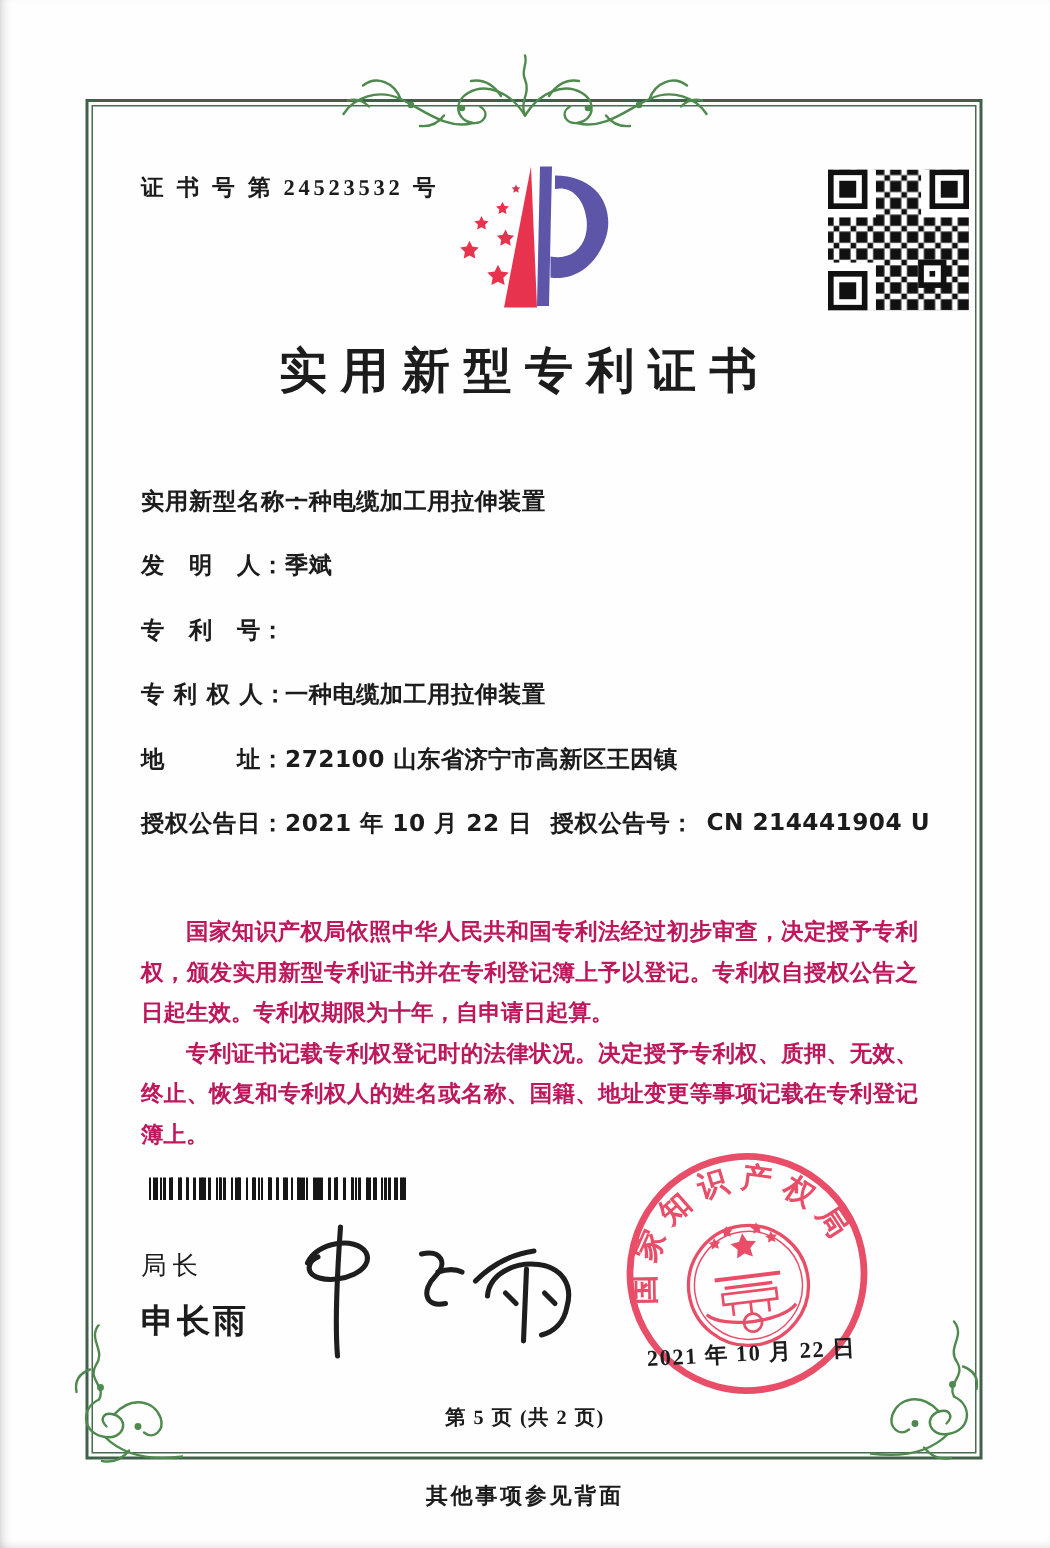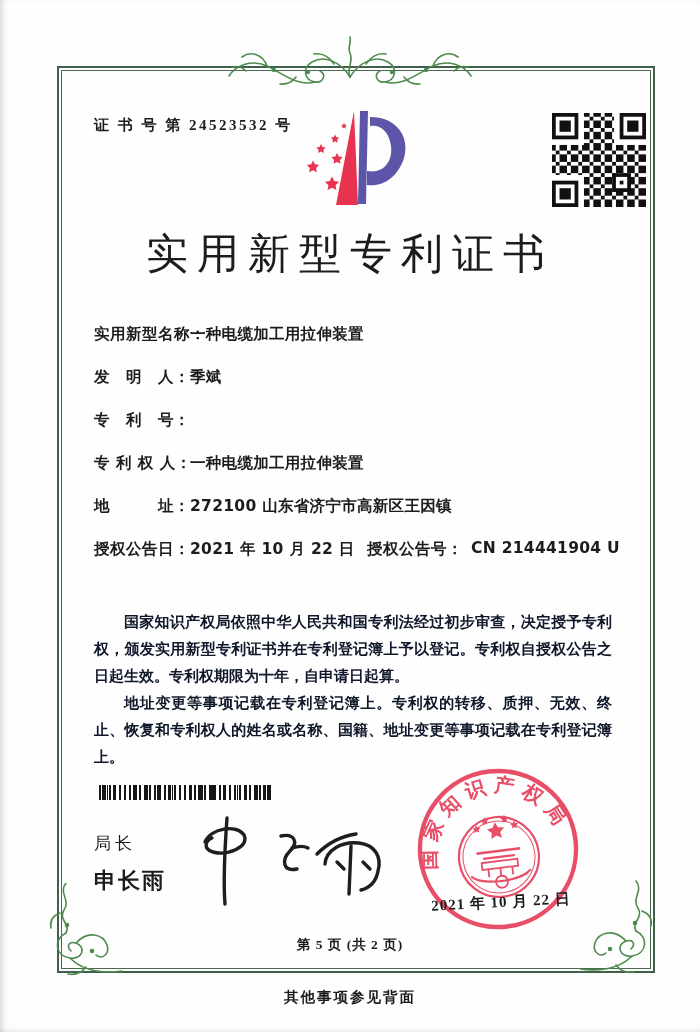"实用新型专利证书" .title { font-size: 42px -> 32px; font-weight: 400 -> 700 }
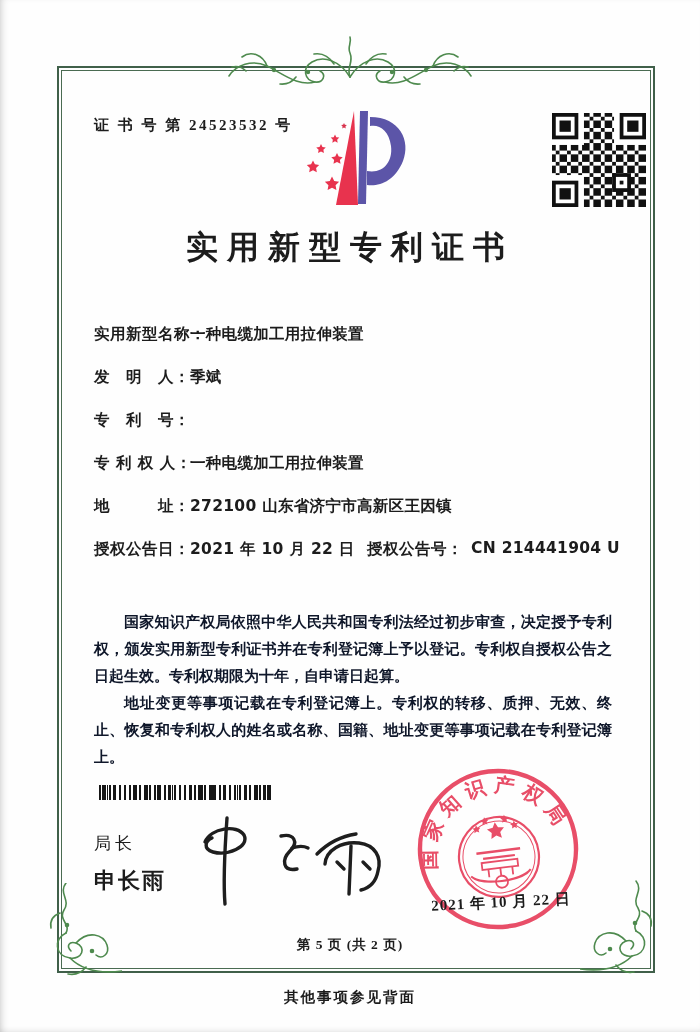"国家知识产权局依照中华人民共和国专利法经过初步审查，决定授予专利权，颁发实用新型" .paras { color: #0f172a -> #be185d }
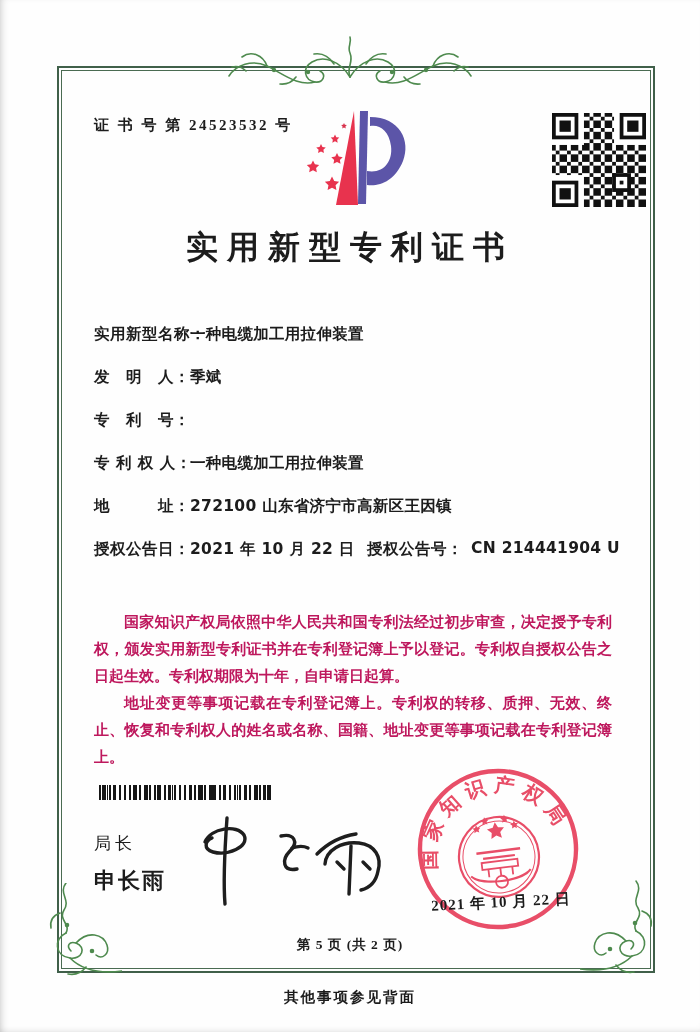"地址变更等事项记载在专利登记簿上。专利权的转移、质押、无效、终止、恢复和专利权人" p { text: 地址变更等事项记载在专利登记簿上。专利权的转移 -> 专利证书记载专利权登记时的法律状况。决定授予专利权 }
